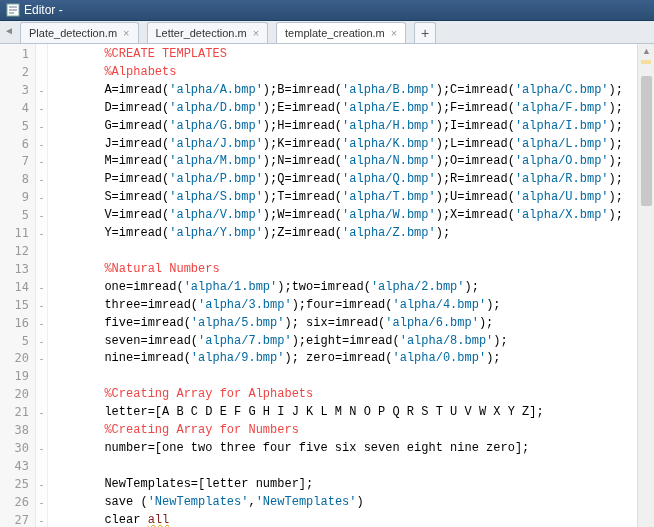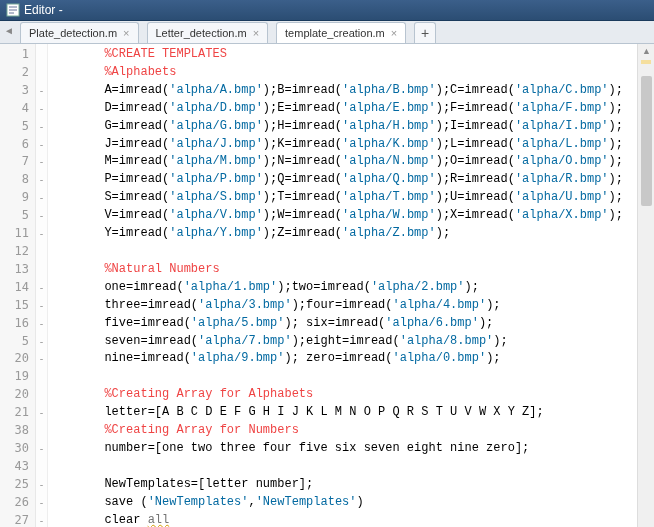"all" .c-kw { color: #737373 -> #7f1d1d }
